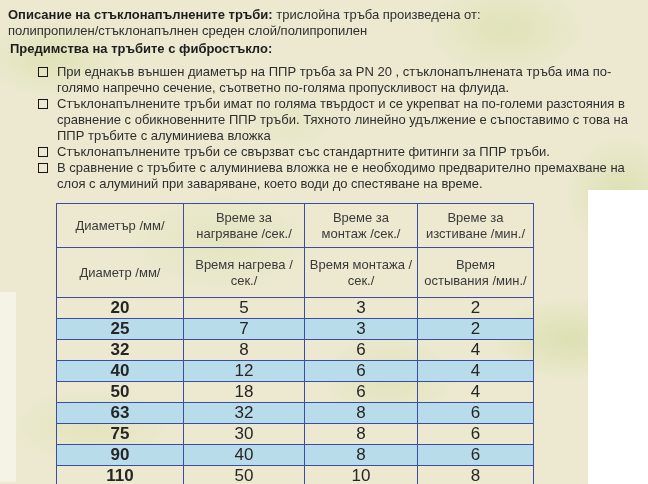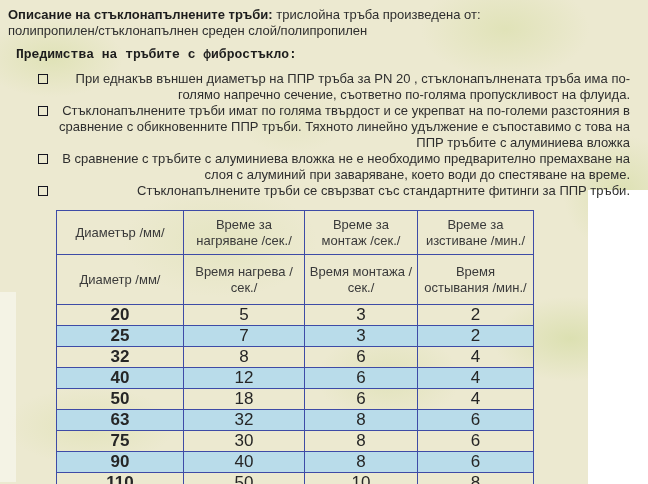"Предимства на тръбите с фибростъкло:" .adv-heading { font-family: Liberation Mono, monospace -> none; margin: 8px -> 2px }
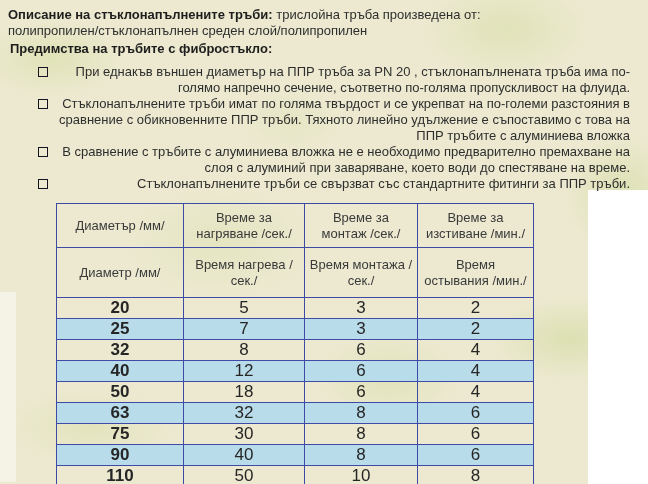"При еднакъв външен диаметър на" .btext { text-align: right -> none }
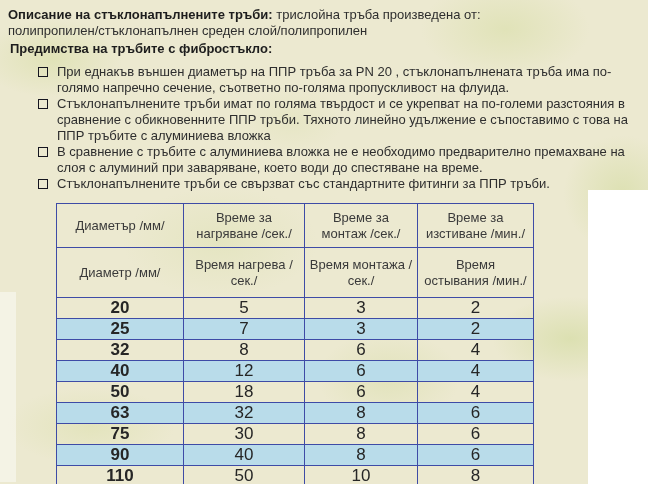"В сравнение с тръбите с" li { order: before "Стъклонапълнените тръби се свързват със" -> after "Стъклонапълнените тръби се свързват със" }
